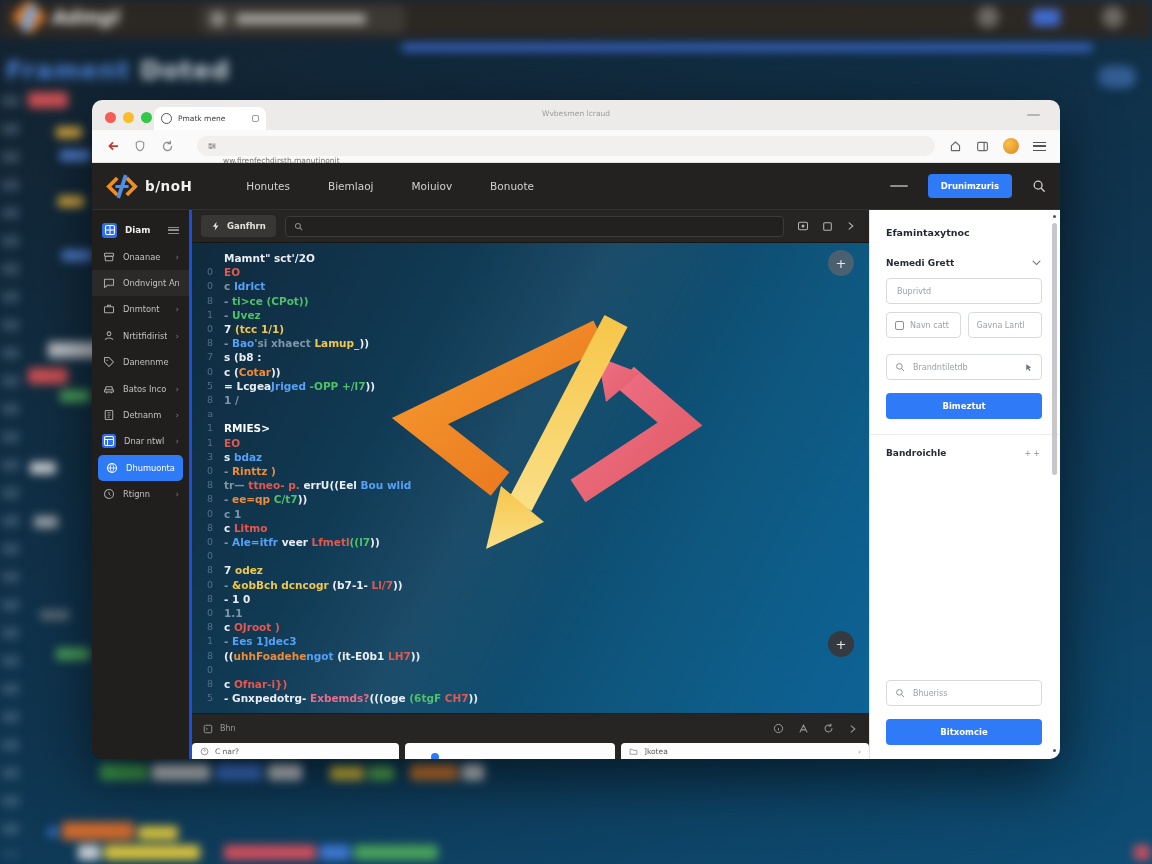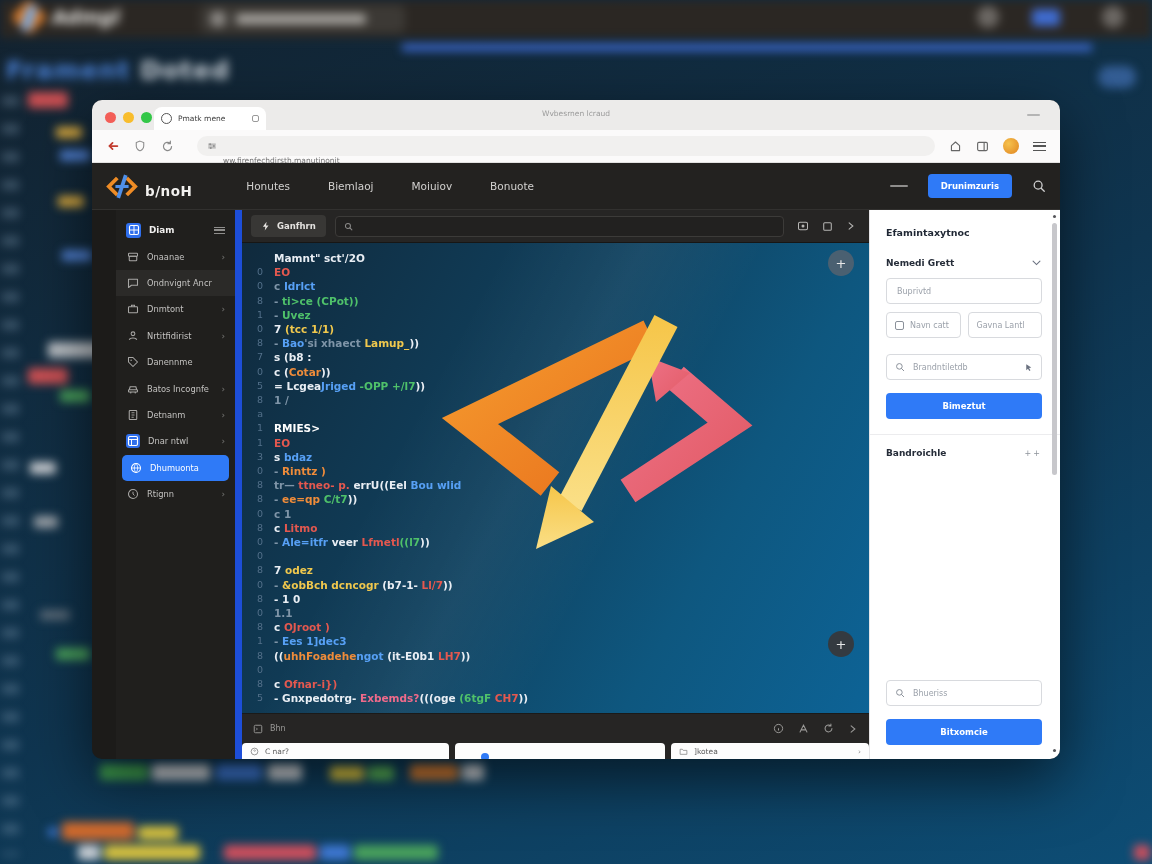"b/noH" .applogo { align-items: flex-end -> center }
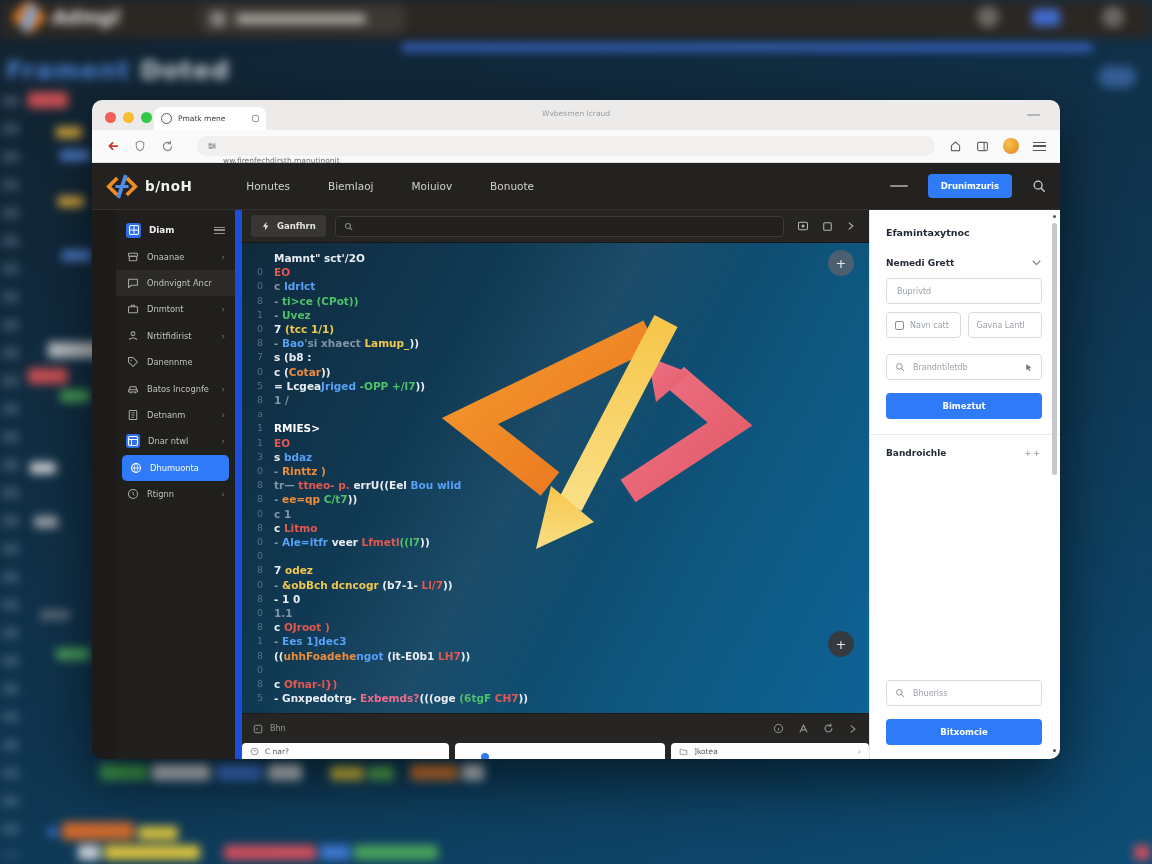"Diam" .sidebar { border-right: 7px solid #1d4ed8 -> 3px solid #1d4ed8; margin-left: 24px -> none; width: 126px -> 100px }
